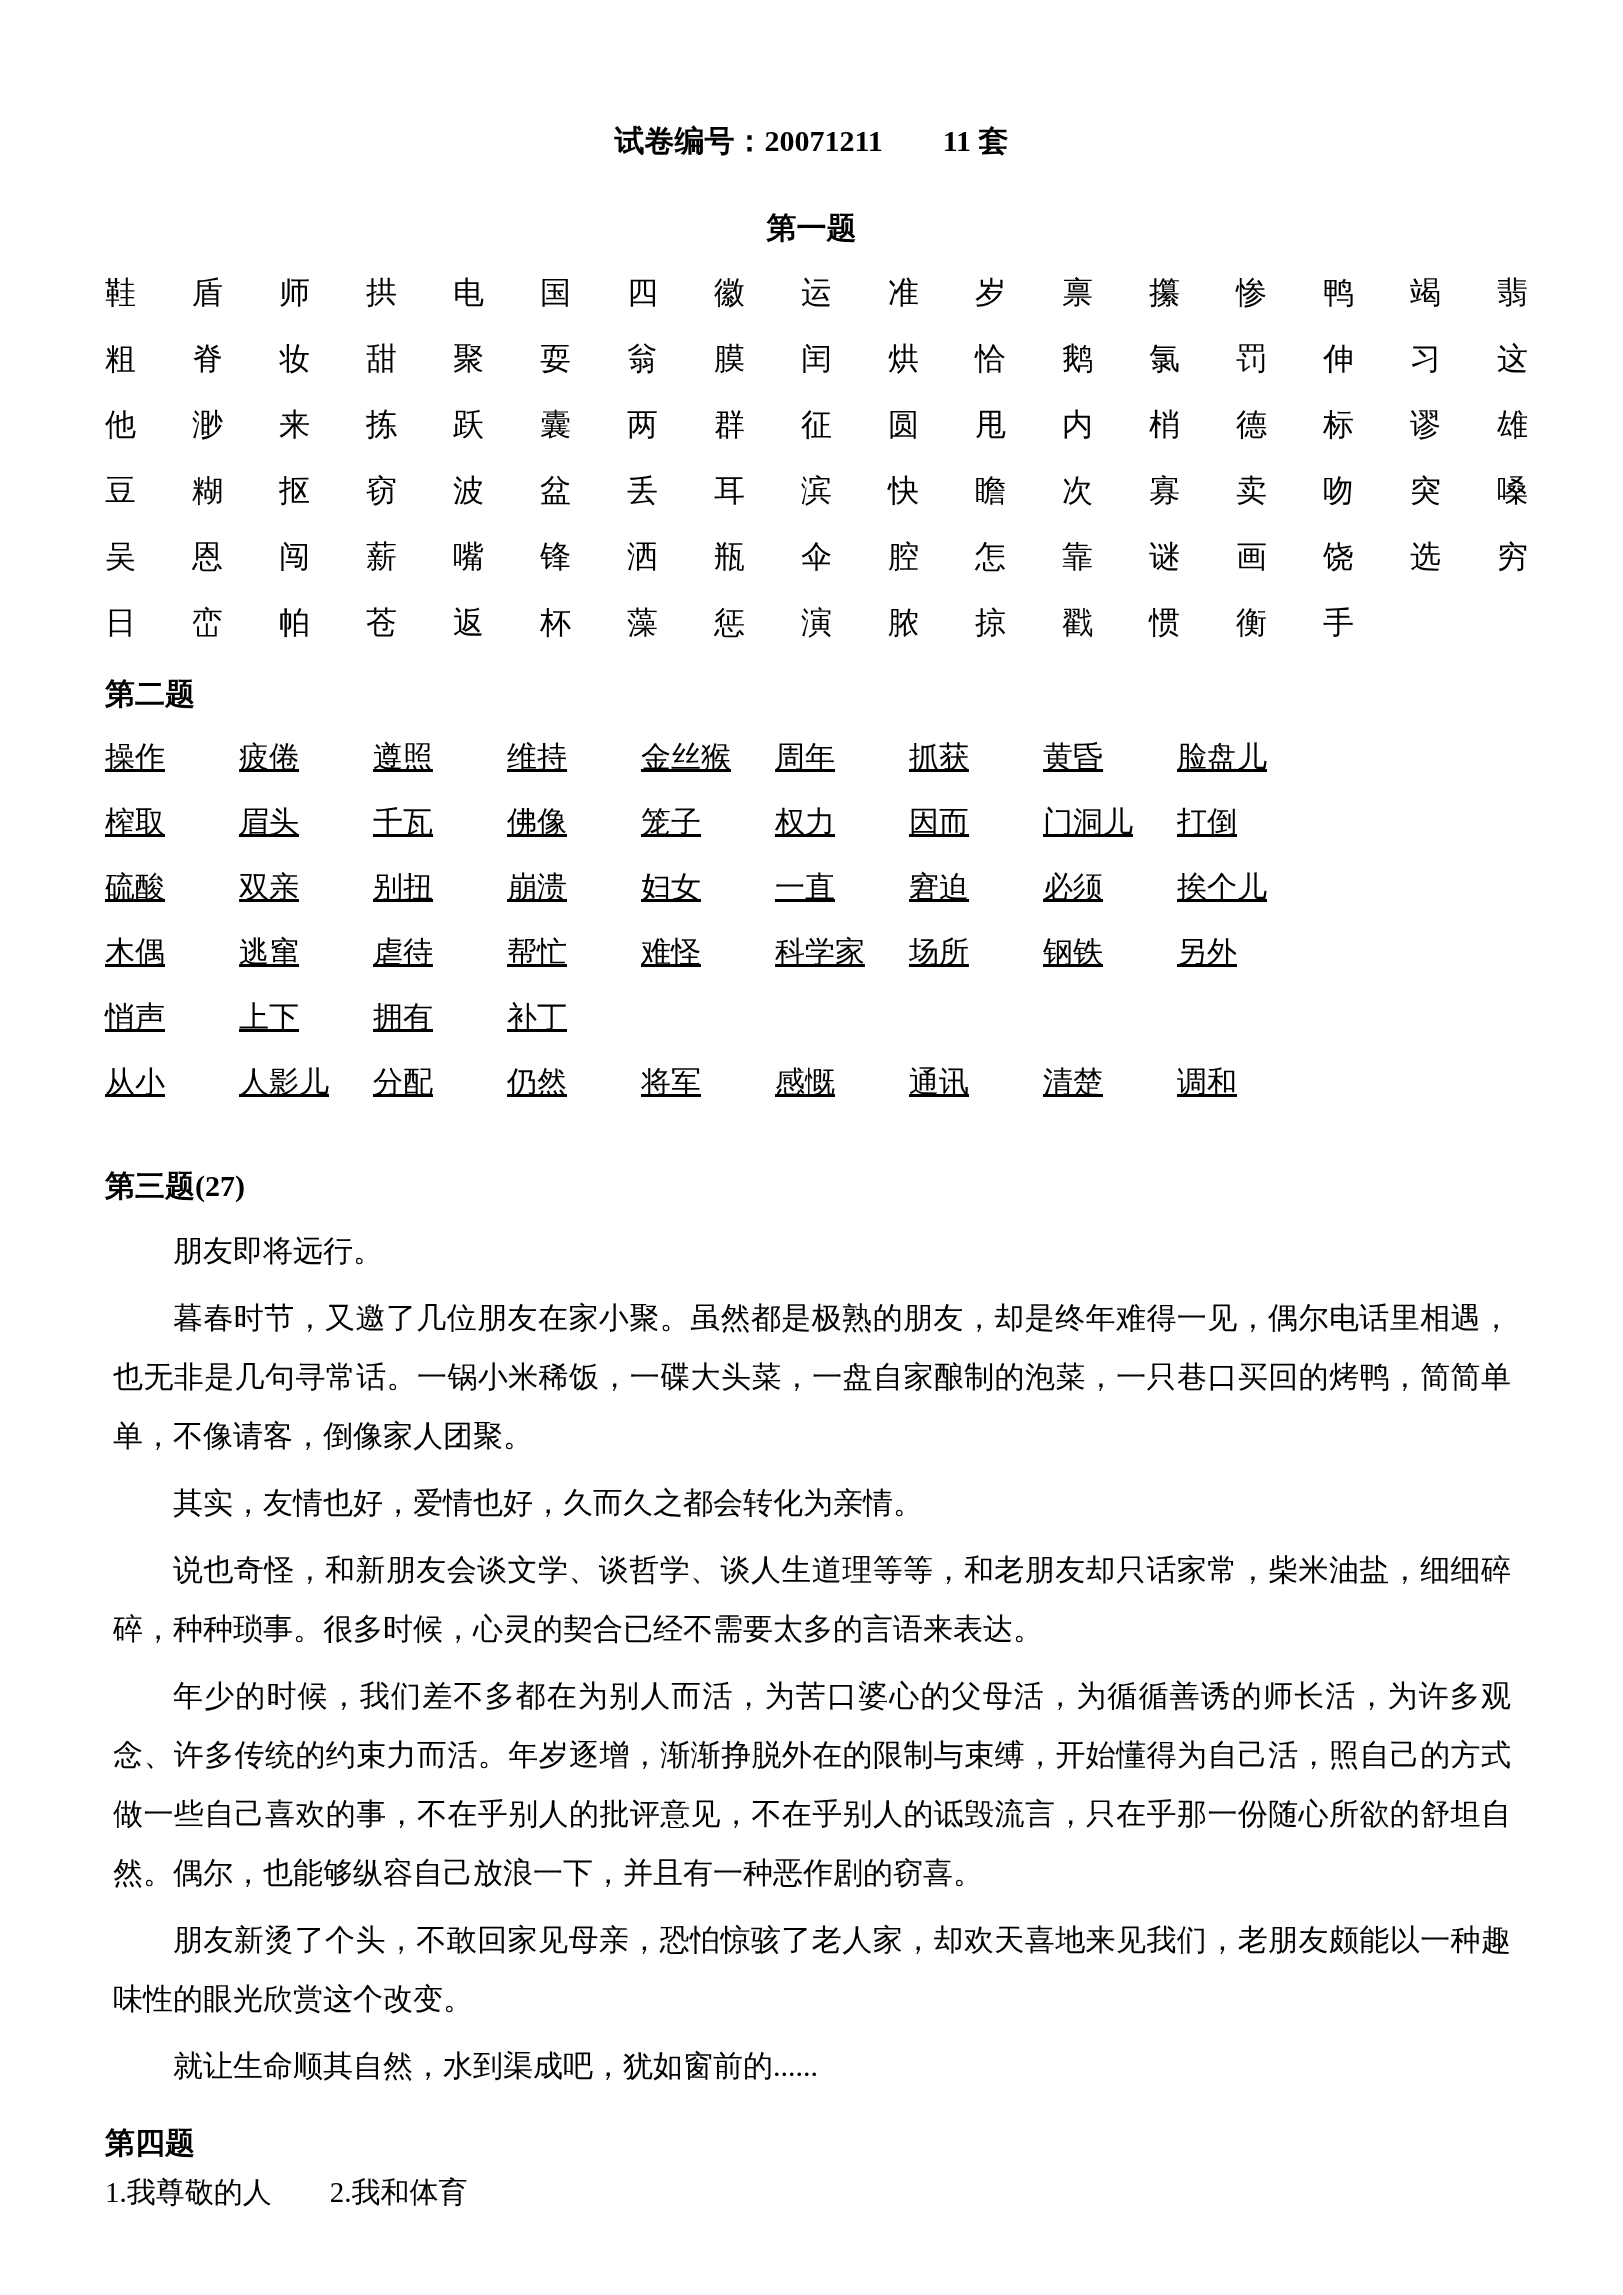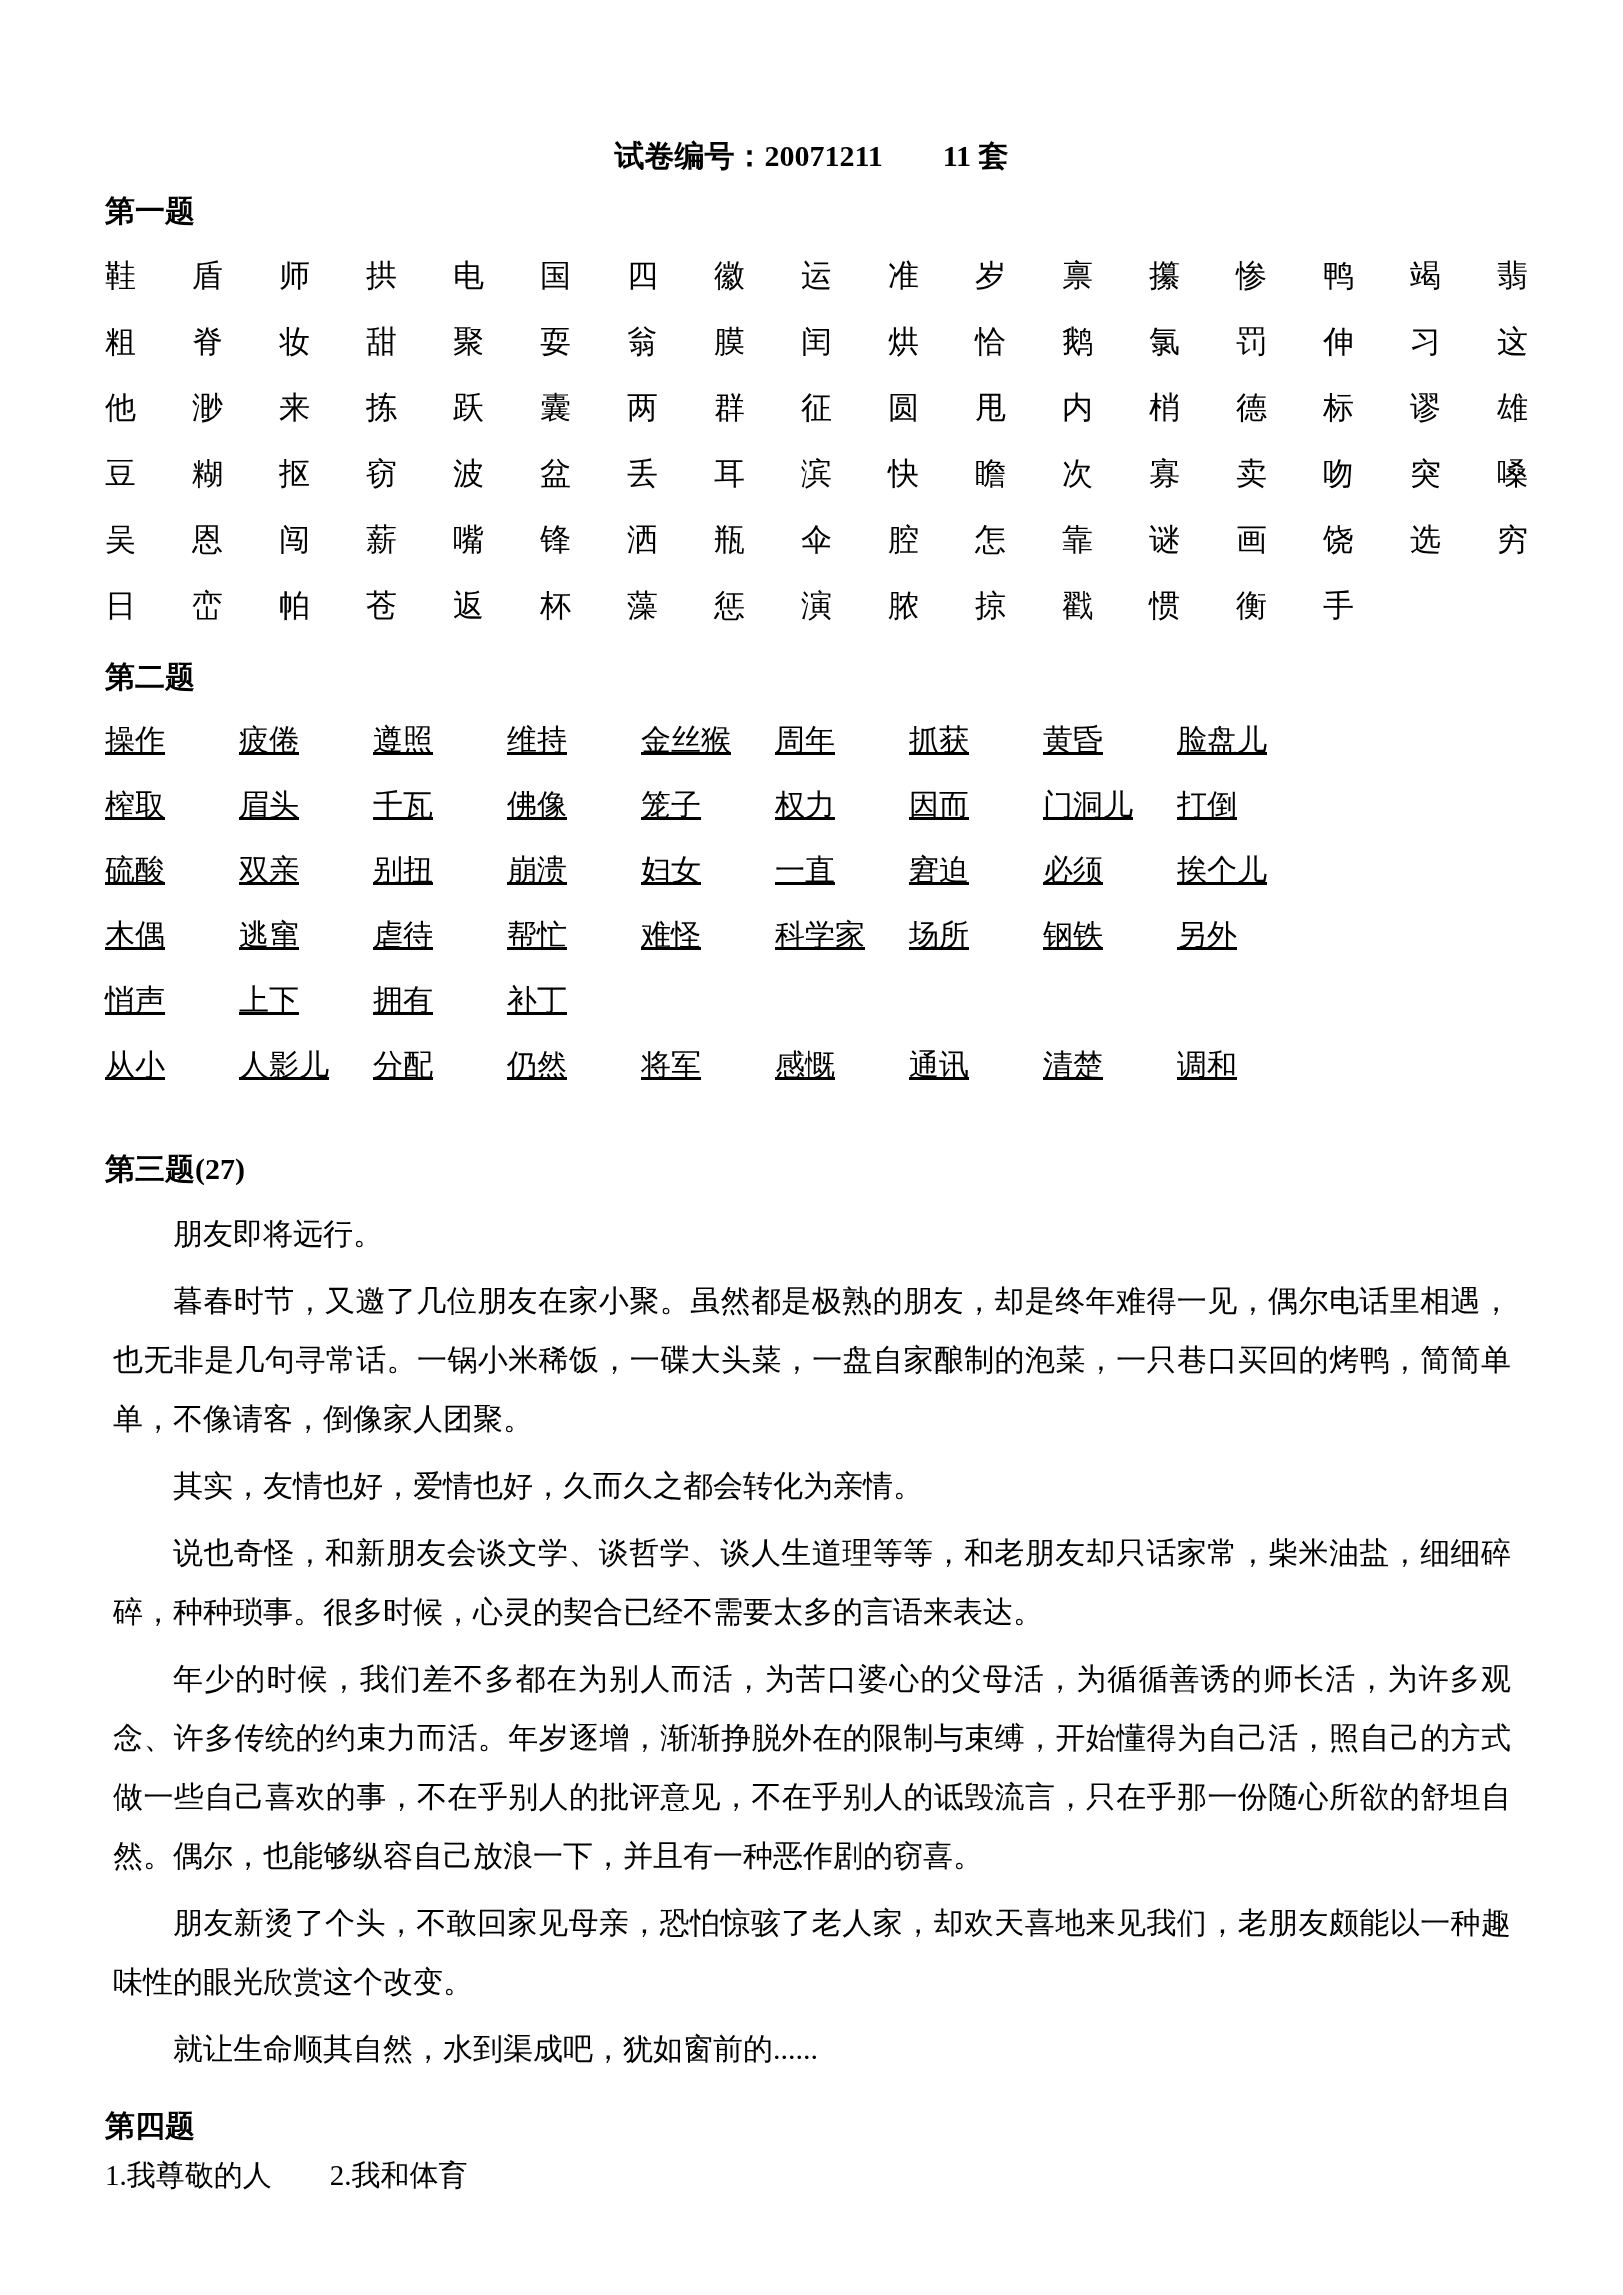"试卷编号：20071211 11 套" .page { padding: 15px 105px -> 0 105px }
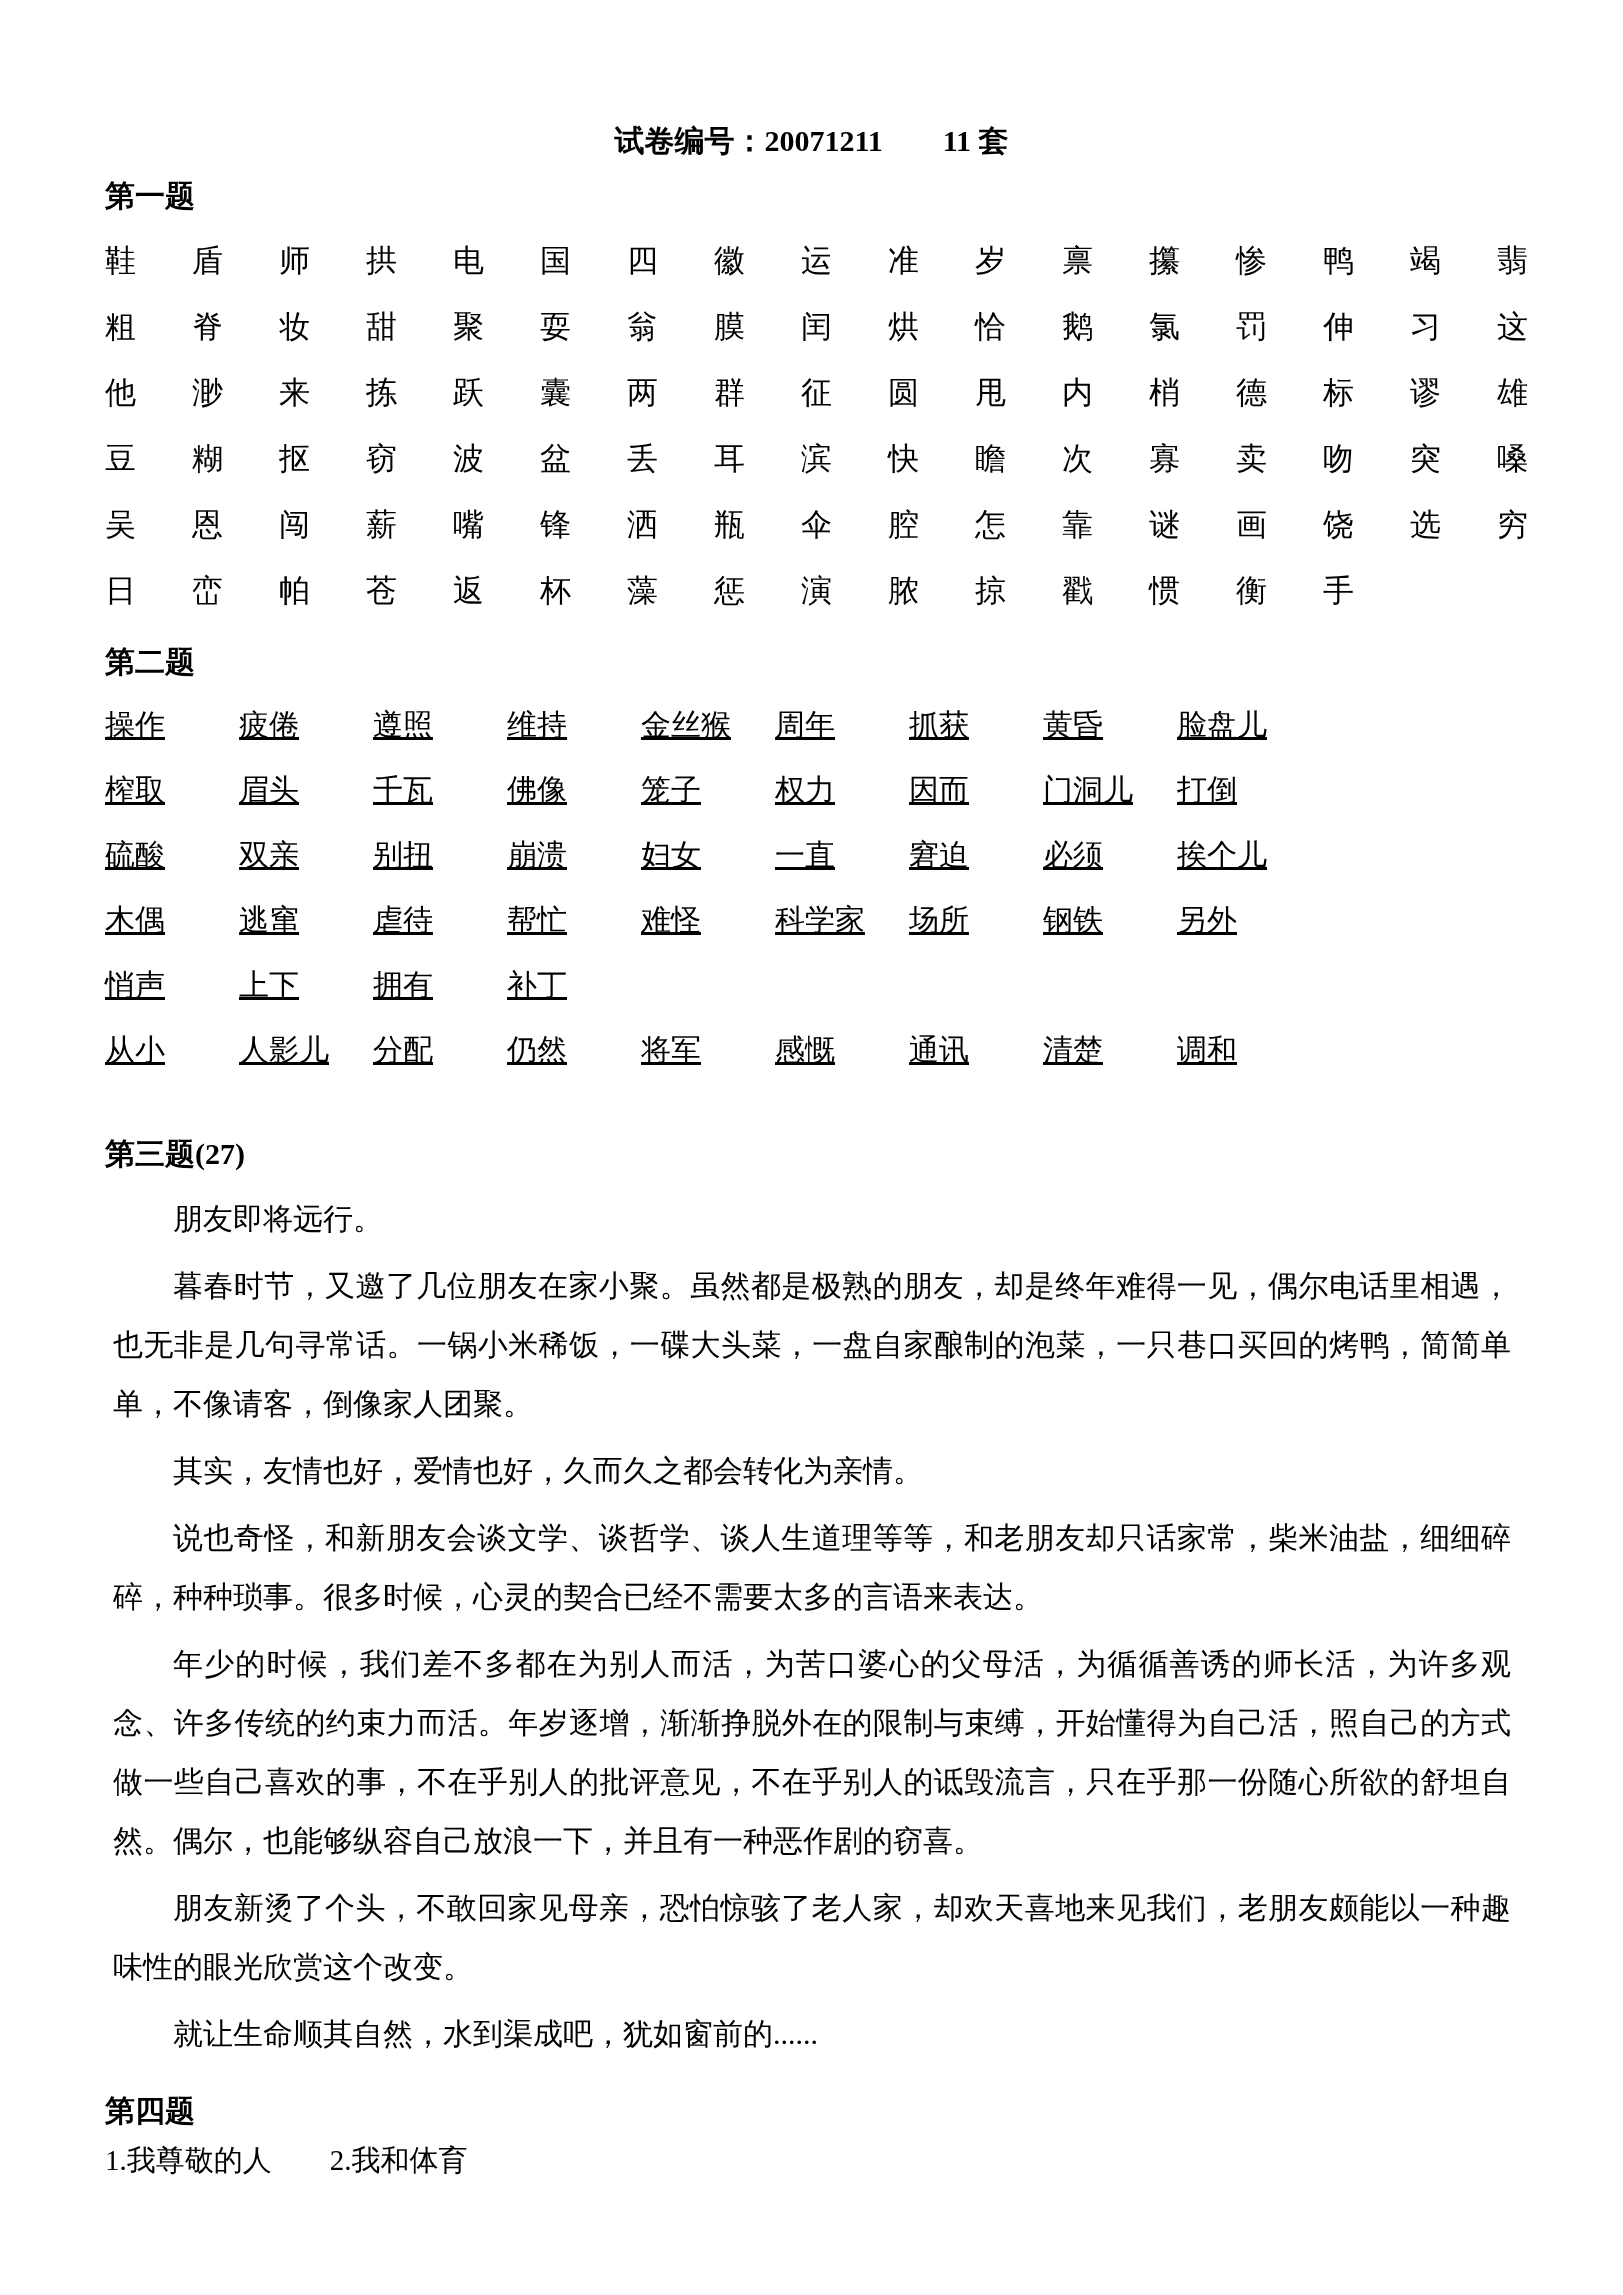"第一题" .heading-1 { margin-top: 15px -> 47px; text-align: none -> center }
